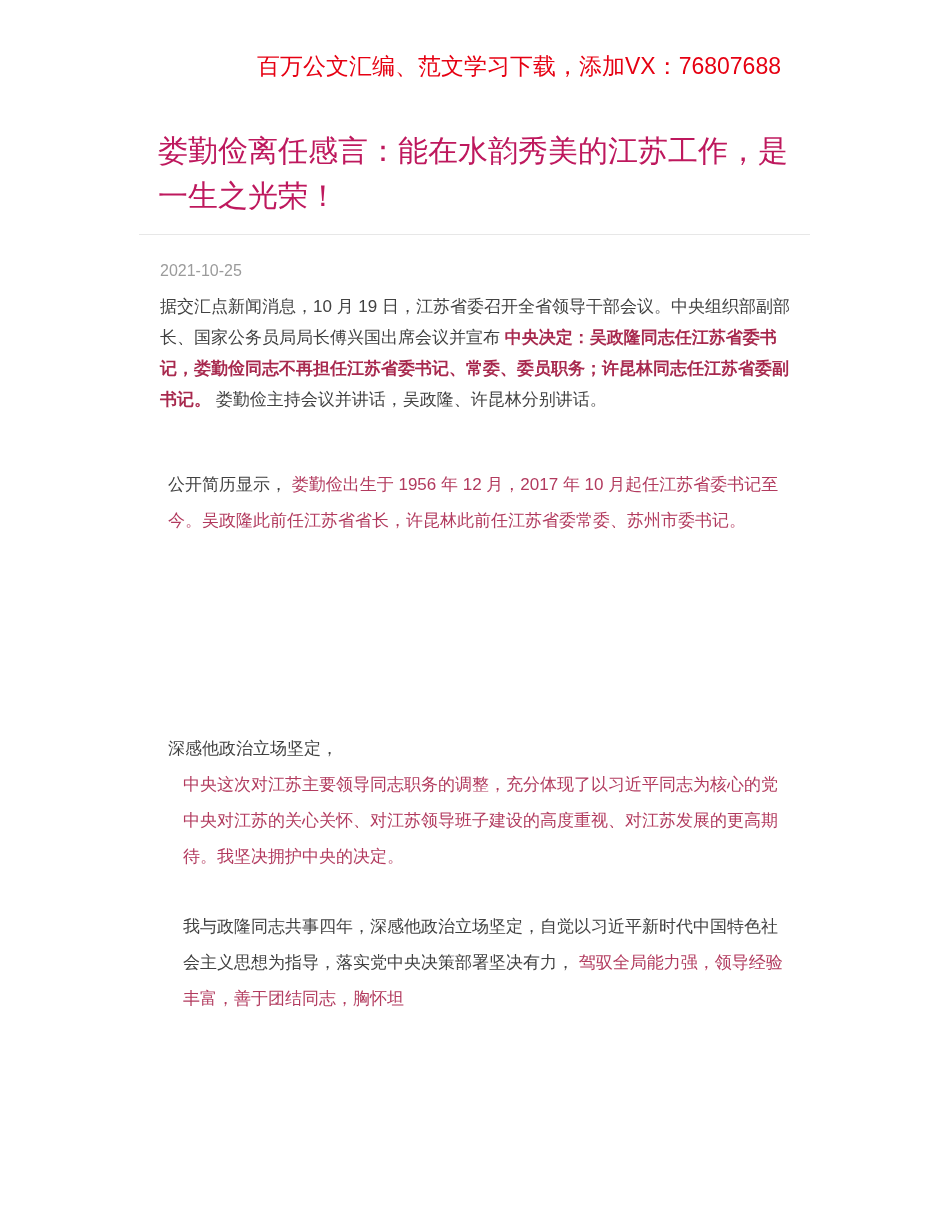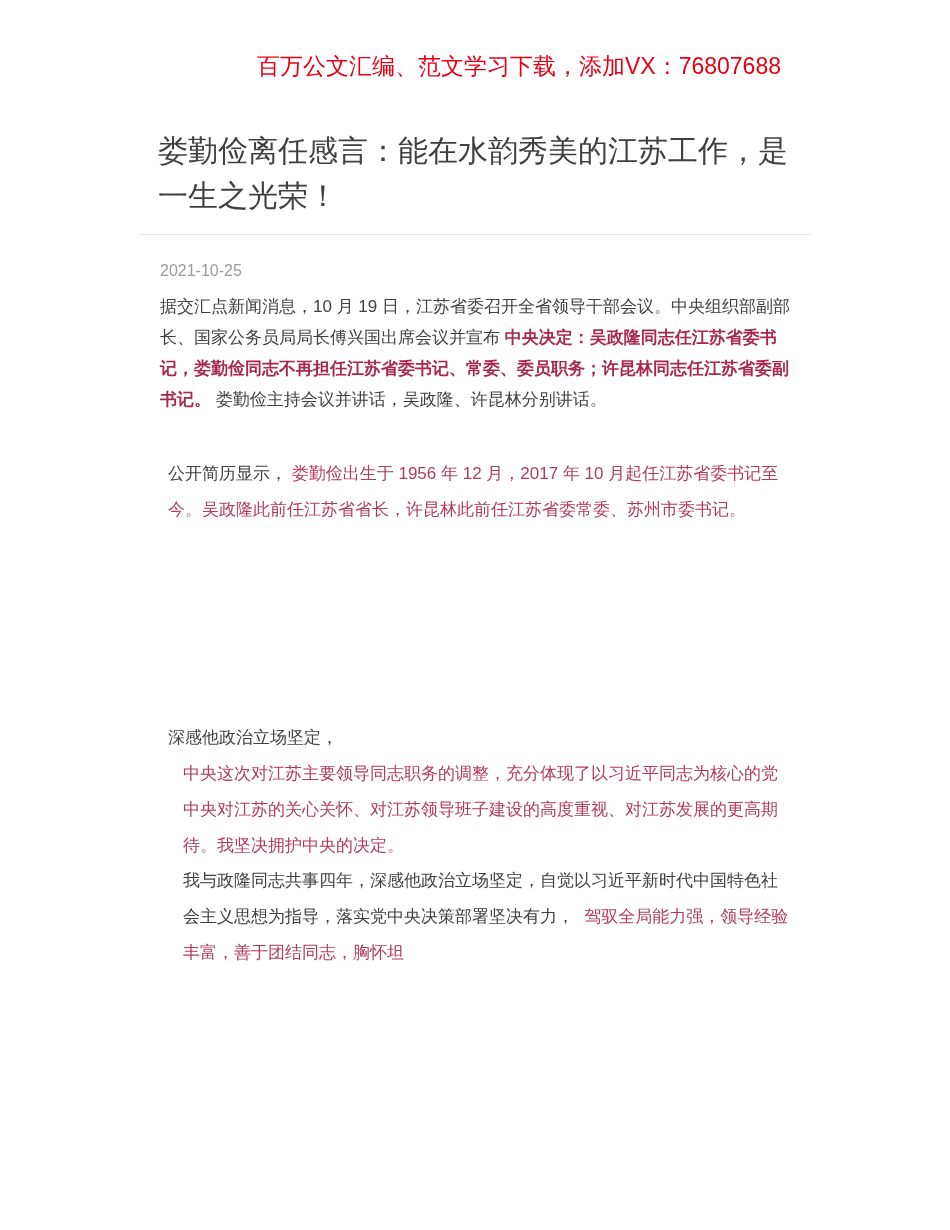"娄勤俭离任感言：能在水韵秀美的江苏工作，是一生之光荣！" .title { color: #404040 -> #be185d }
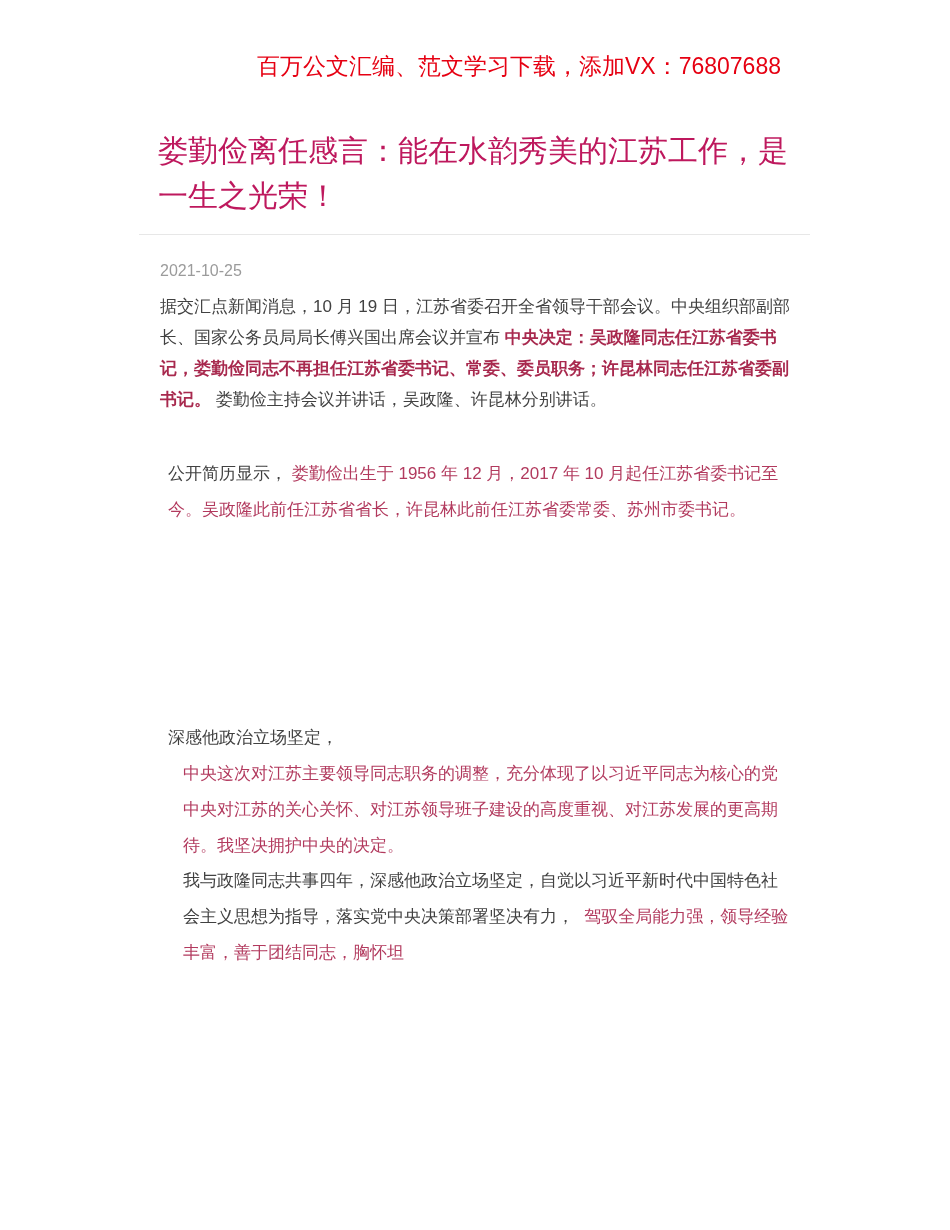"公开简历显示， 娄勤俭出生于 1956 年 12" .p-resume { margin-top: 41px -> 52px }
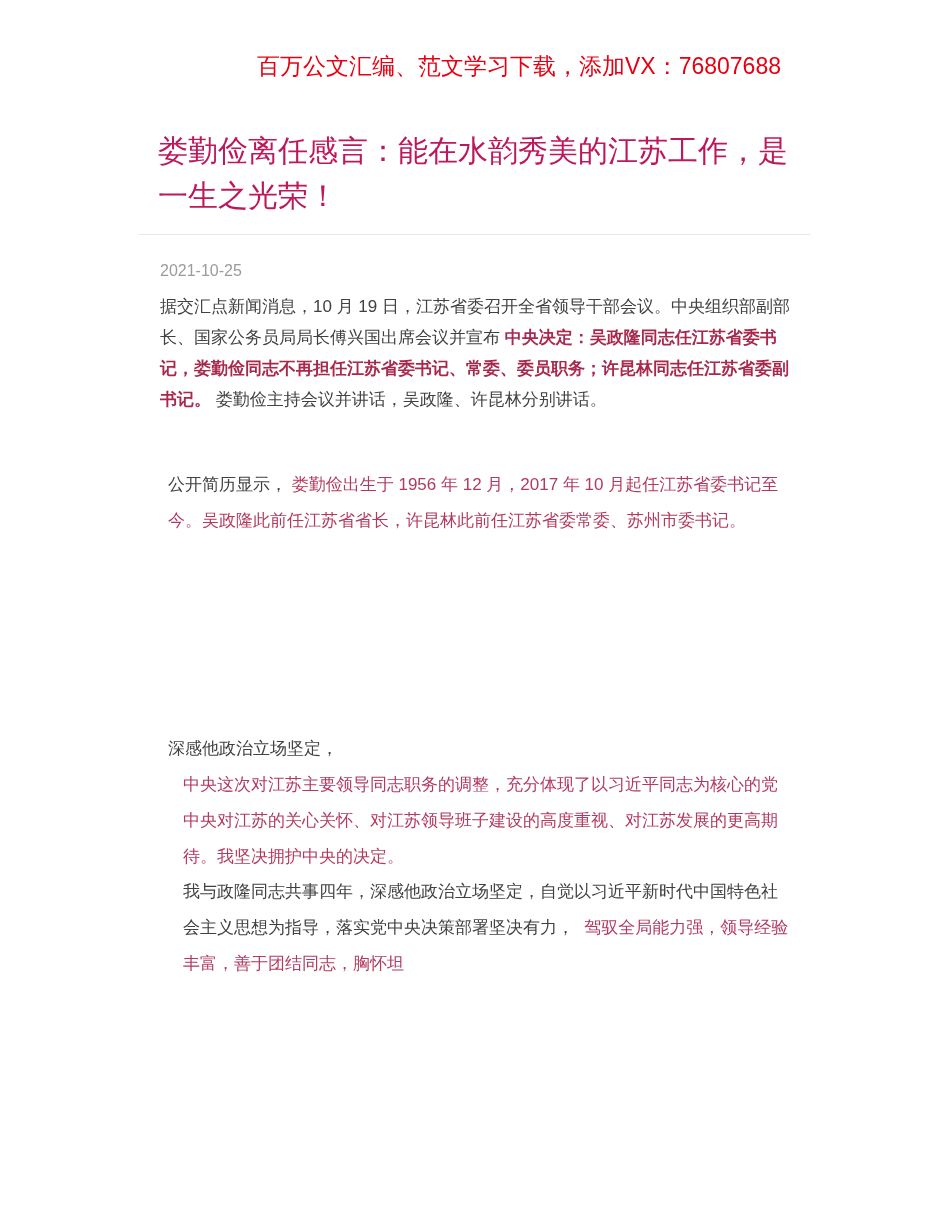"我与政隆同志共事四年，深感他政治立场坚定，自觉以习近平新时代中国特色社会主义思想" .p-speech { font-family: Liberation Mono, monospace -> none; margin-top: none -> 34px }
